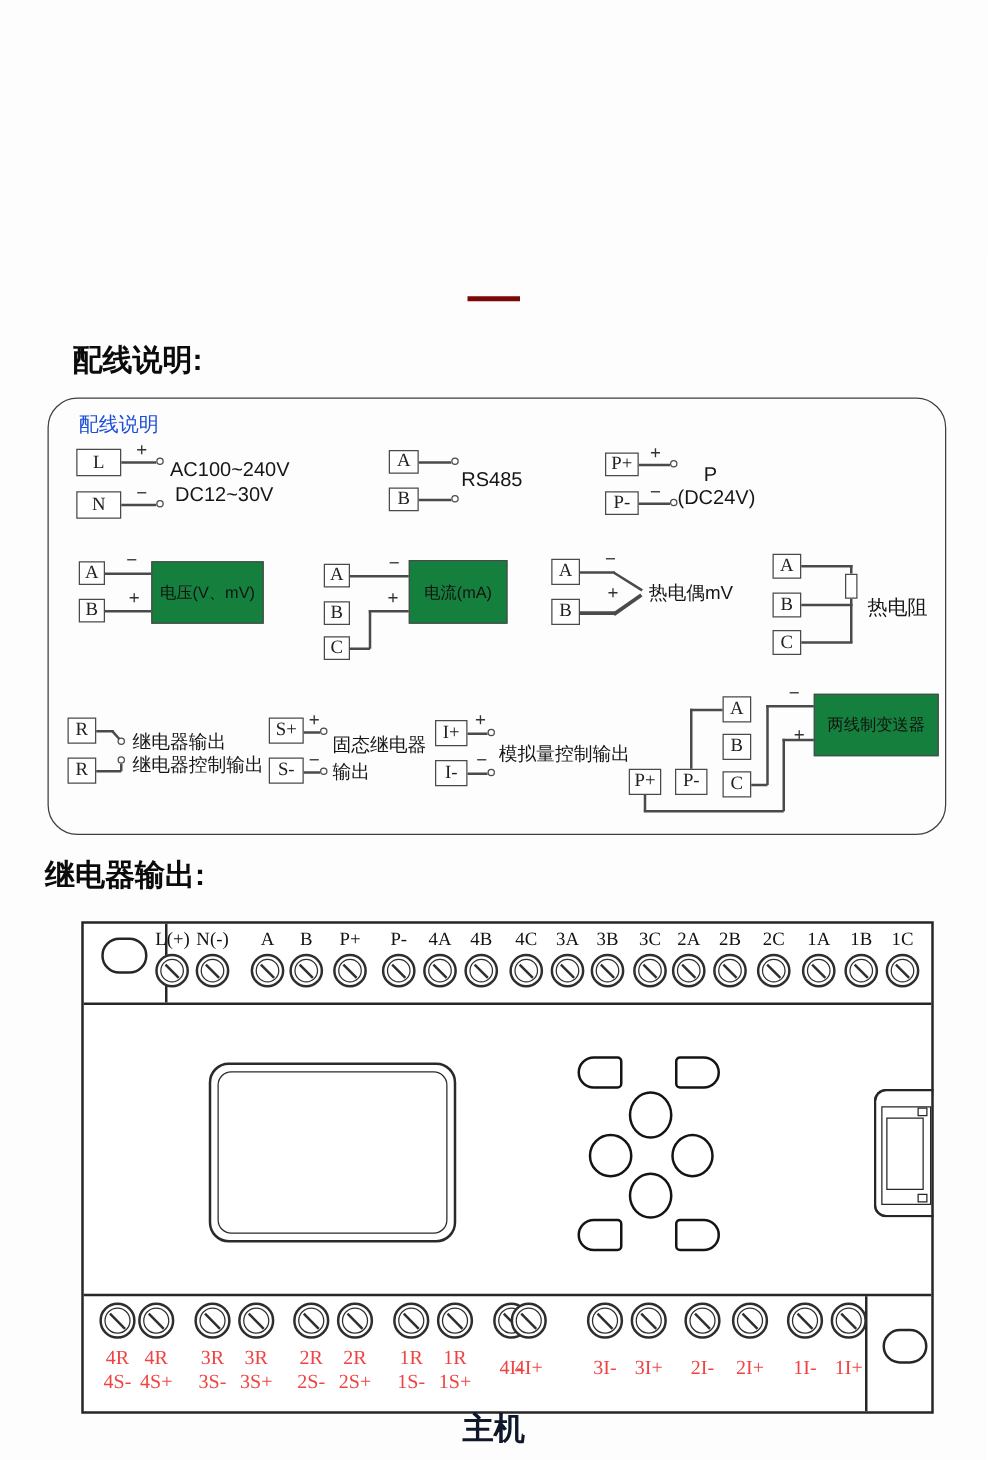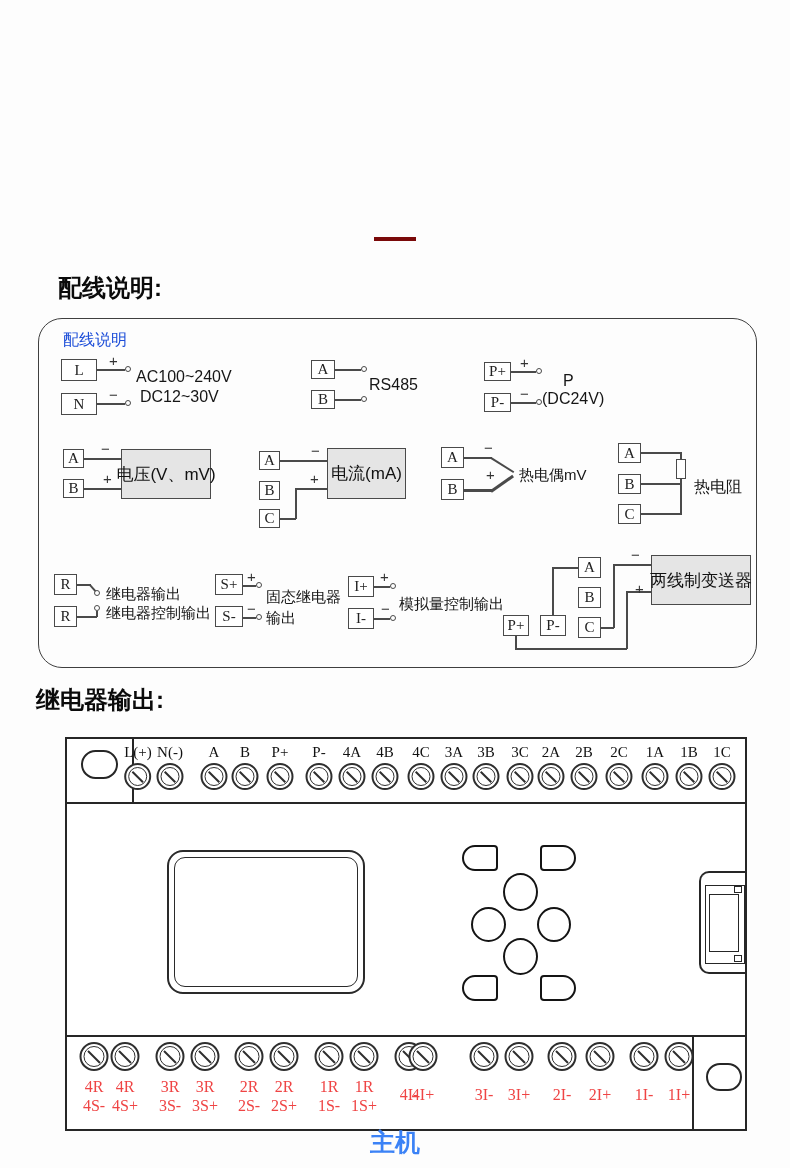"电压(V、mV)" .obox { background: #e5e5e5 -> #15803d; font-size: 17px -> 13px }
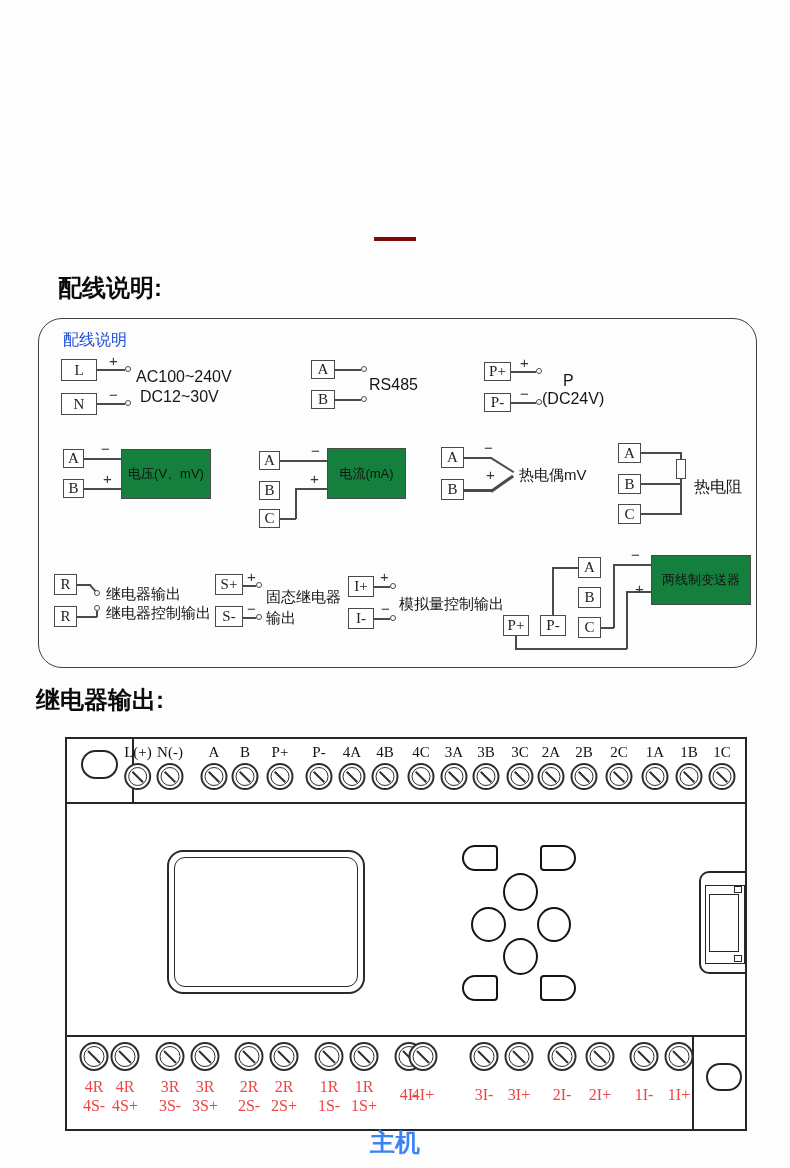"主机" .footer-label { color: #3b82f6 -> #0f172a }
